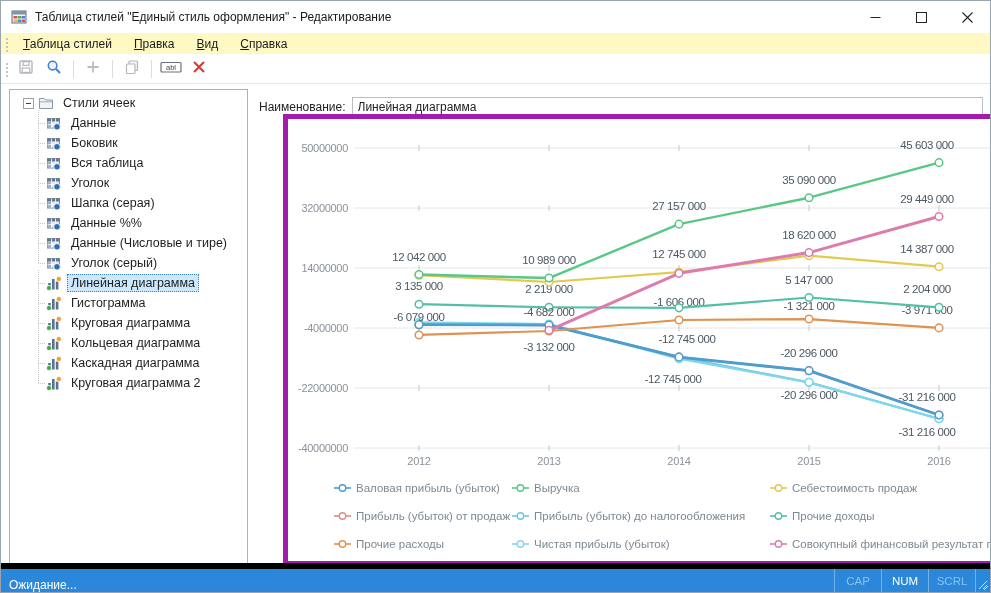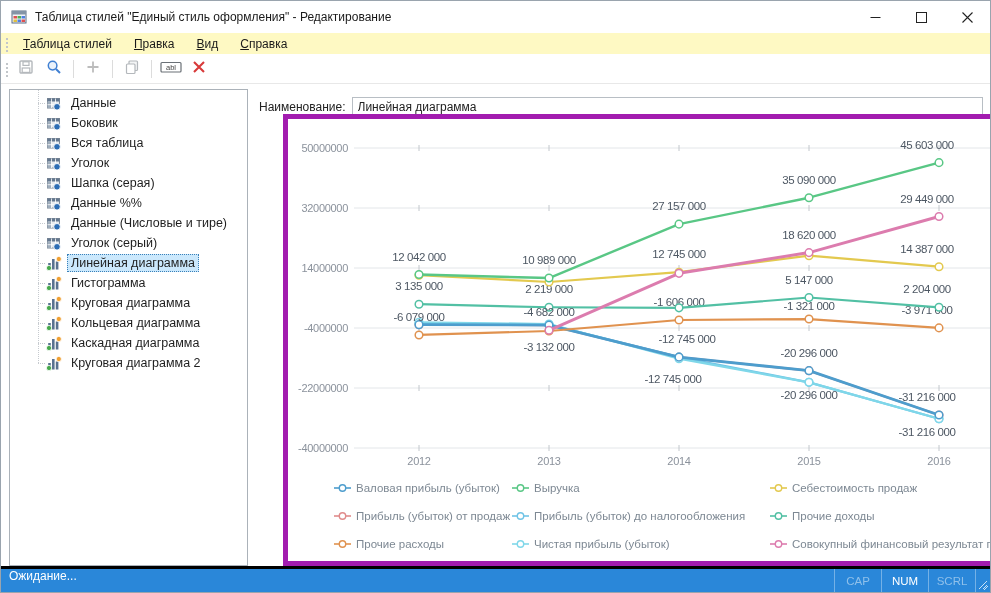"Стили ячеек" div.tree-row { html: none -> <div> <span></span> <span><svg> <path></path> <path></path> </svg></span> <span>Стили ячеек</span> </div> }
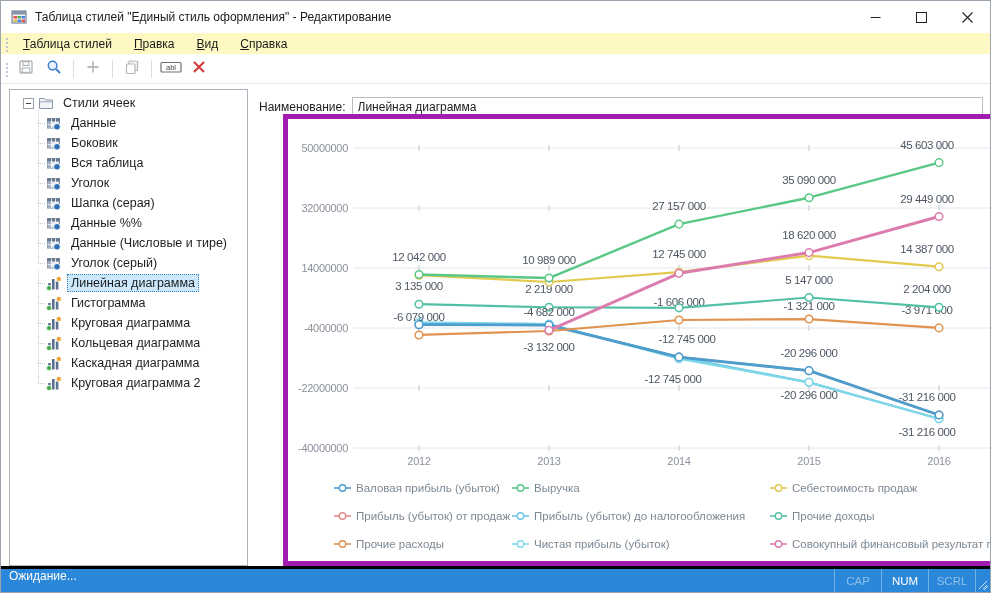"Ожидание..." .statusbar { align-items: flex-start -> flex-end; border-top: 3px solid #000000 -> 6px solid #000000 }
